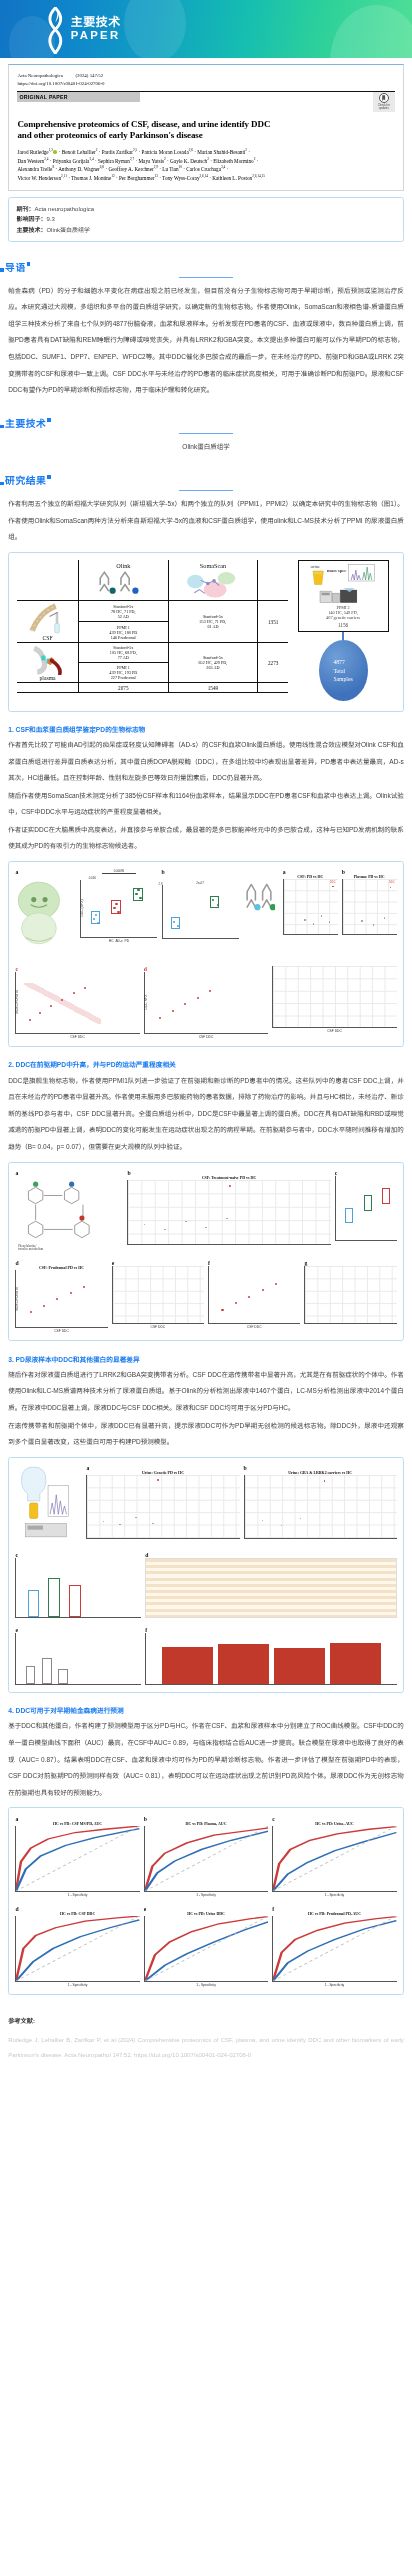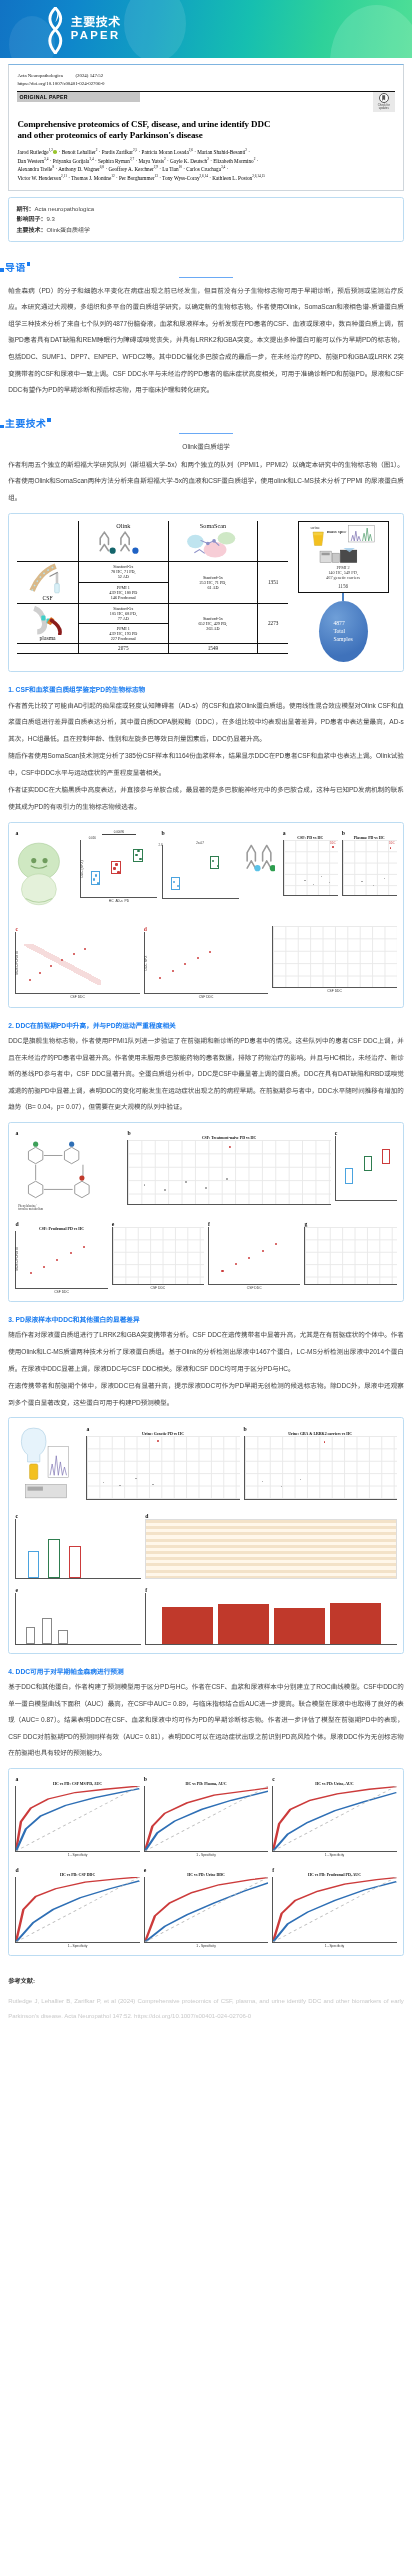"研究结果" div.sec-head { html: none -> <div> <span></span><span>研究结果</span><span></span> <div></div> </div> }
